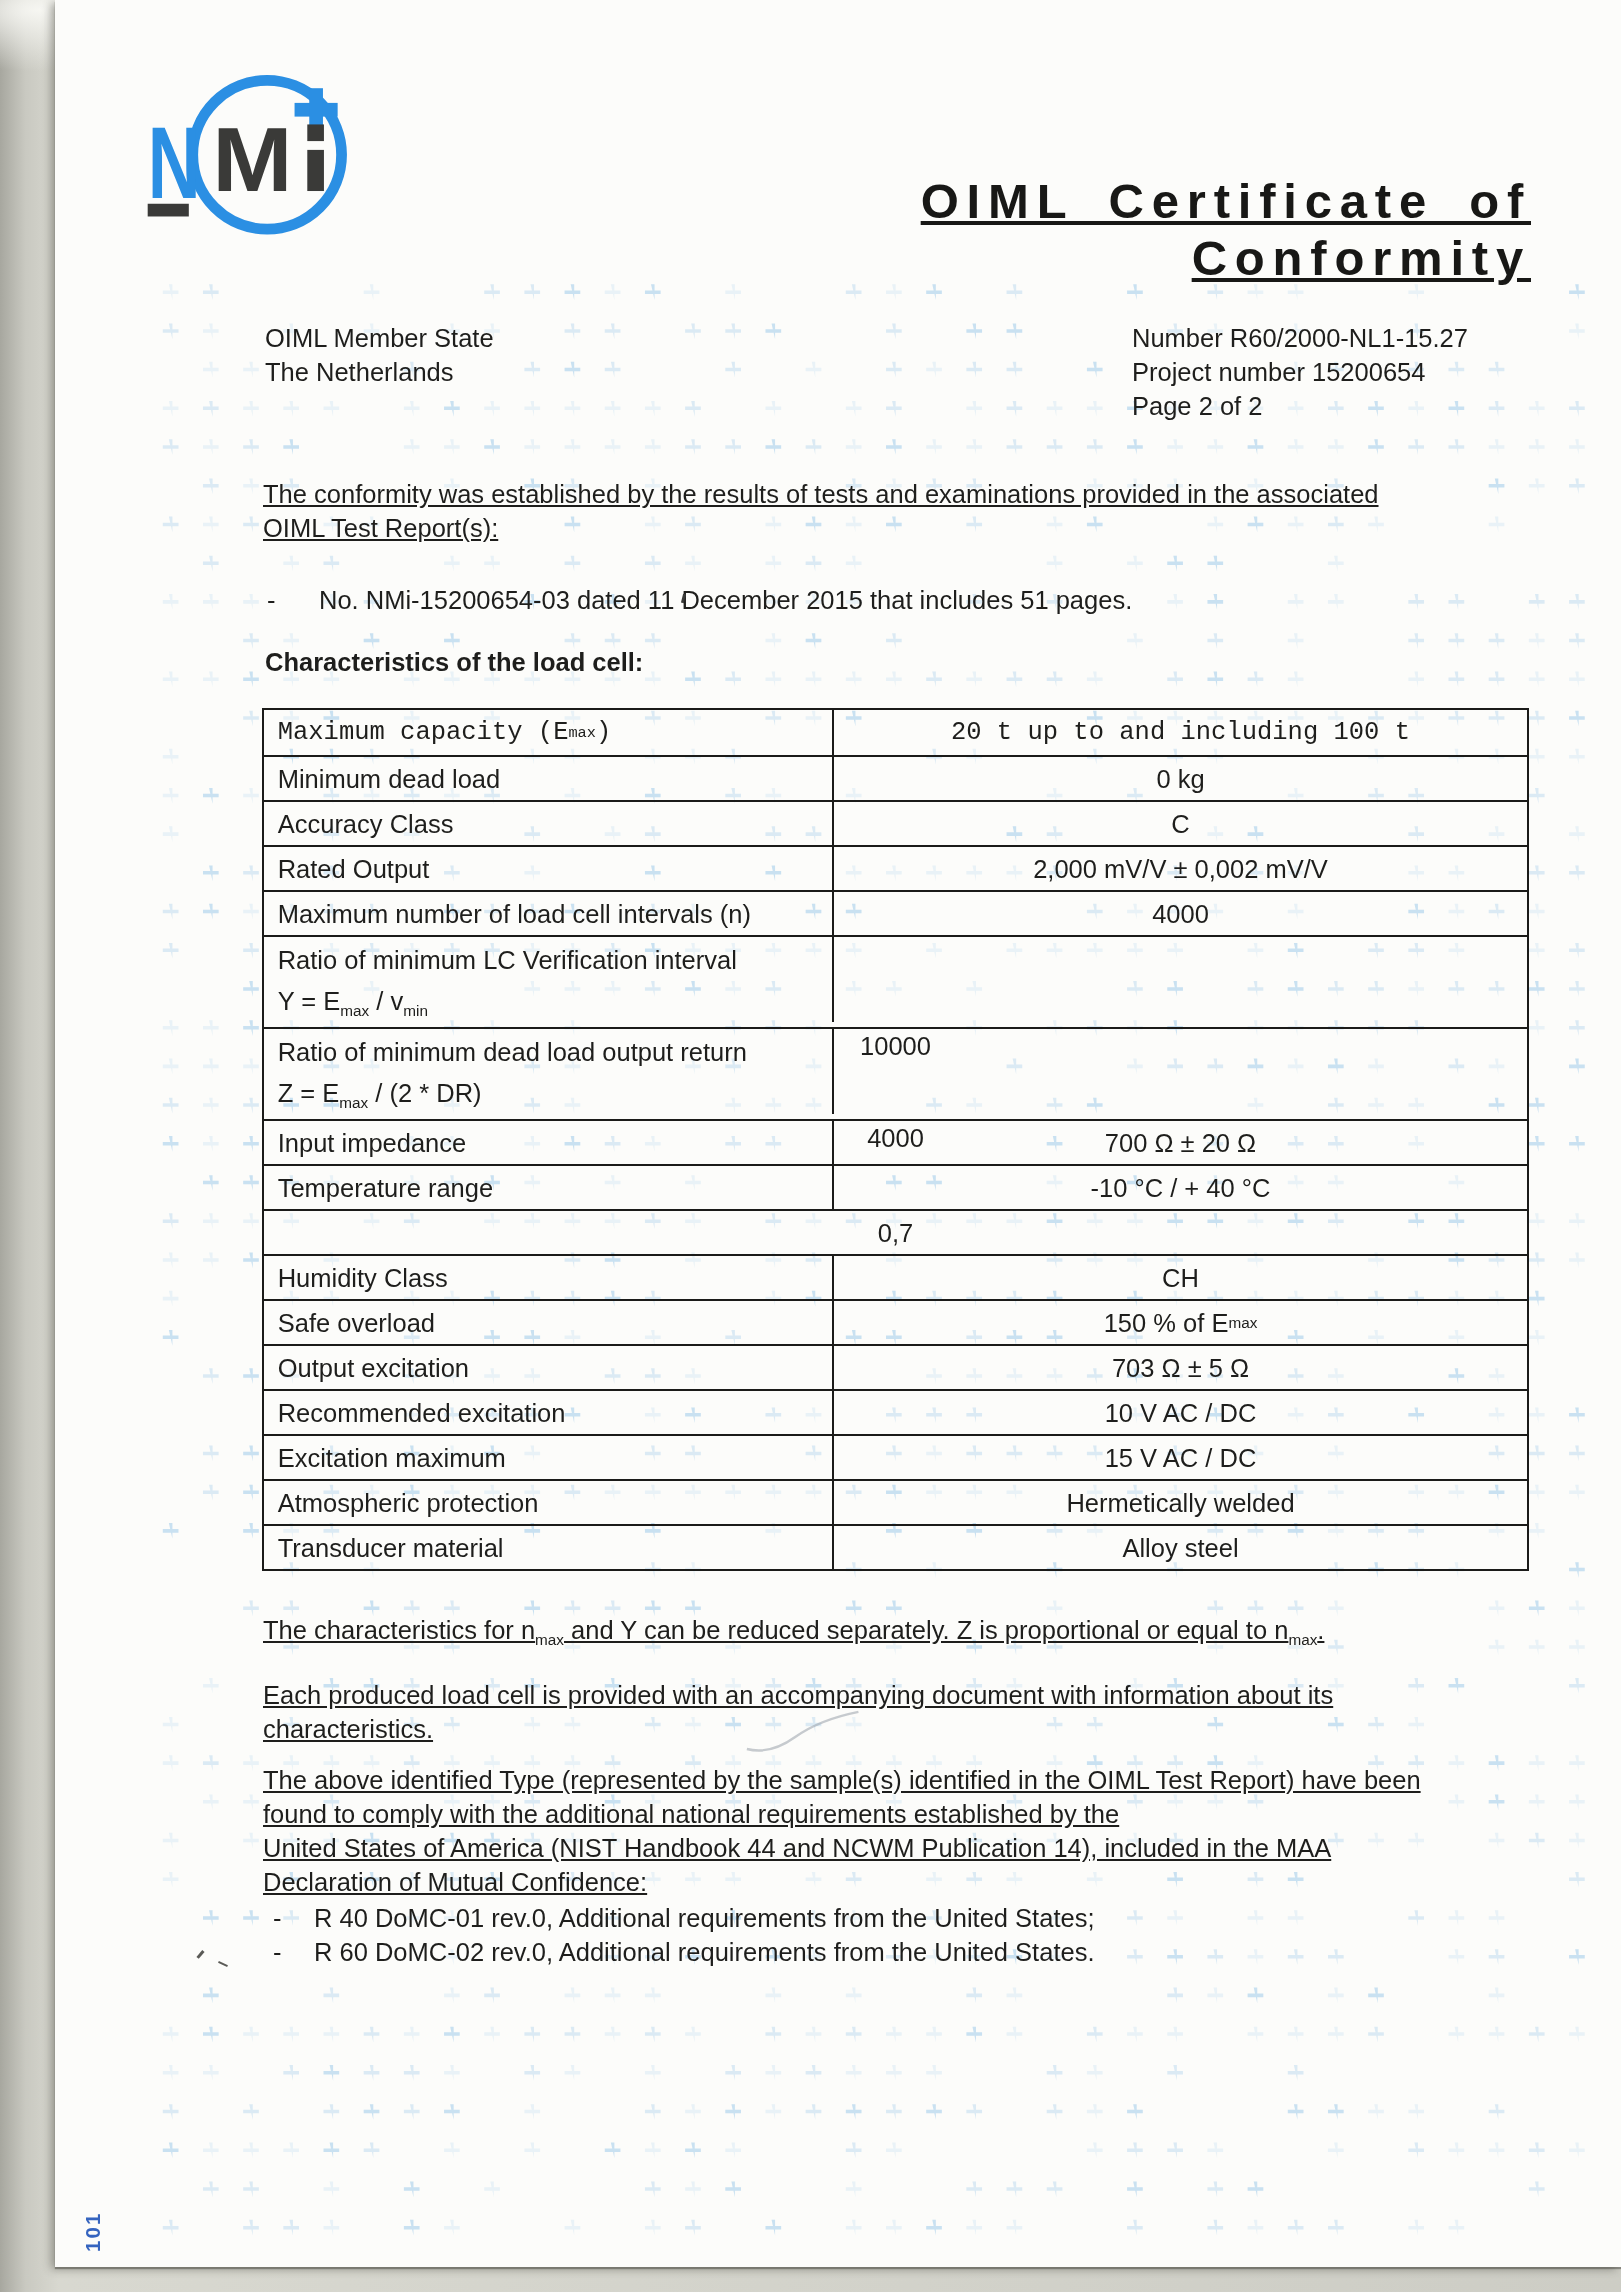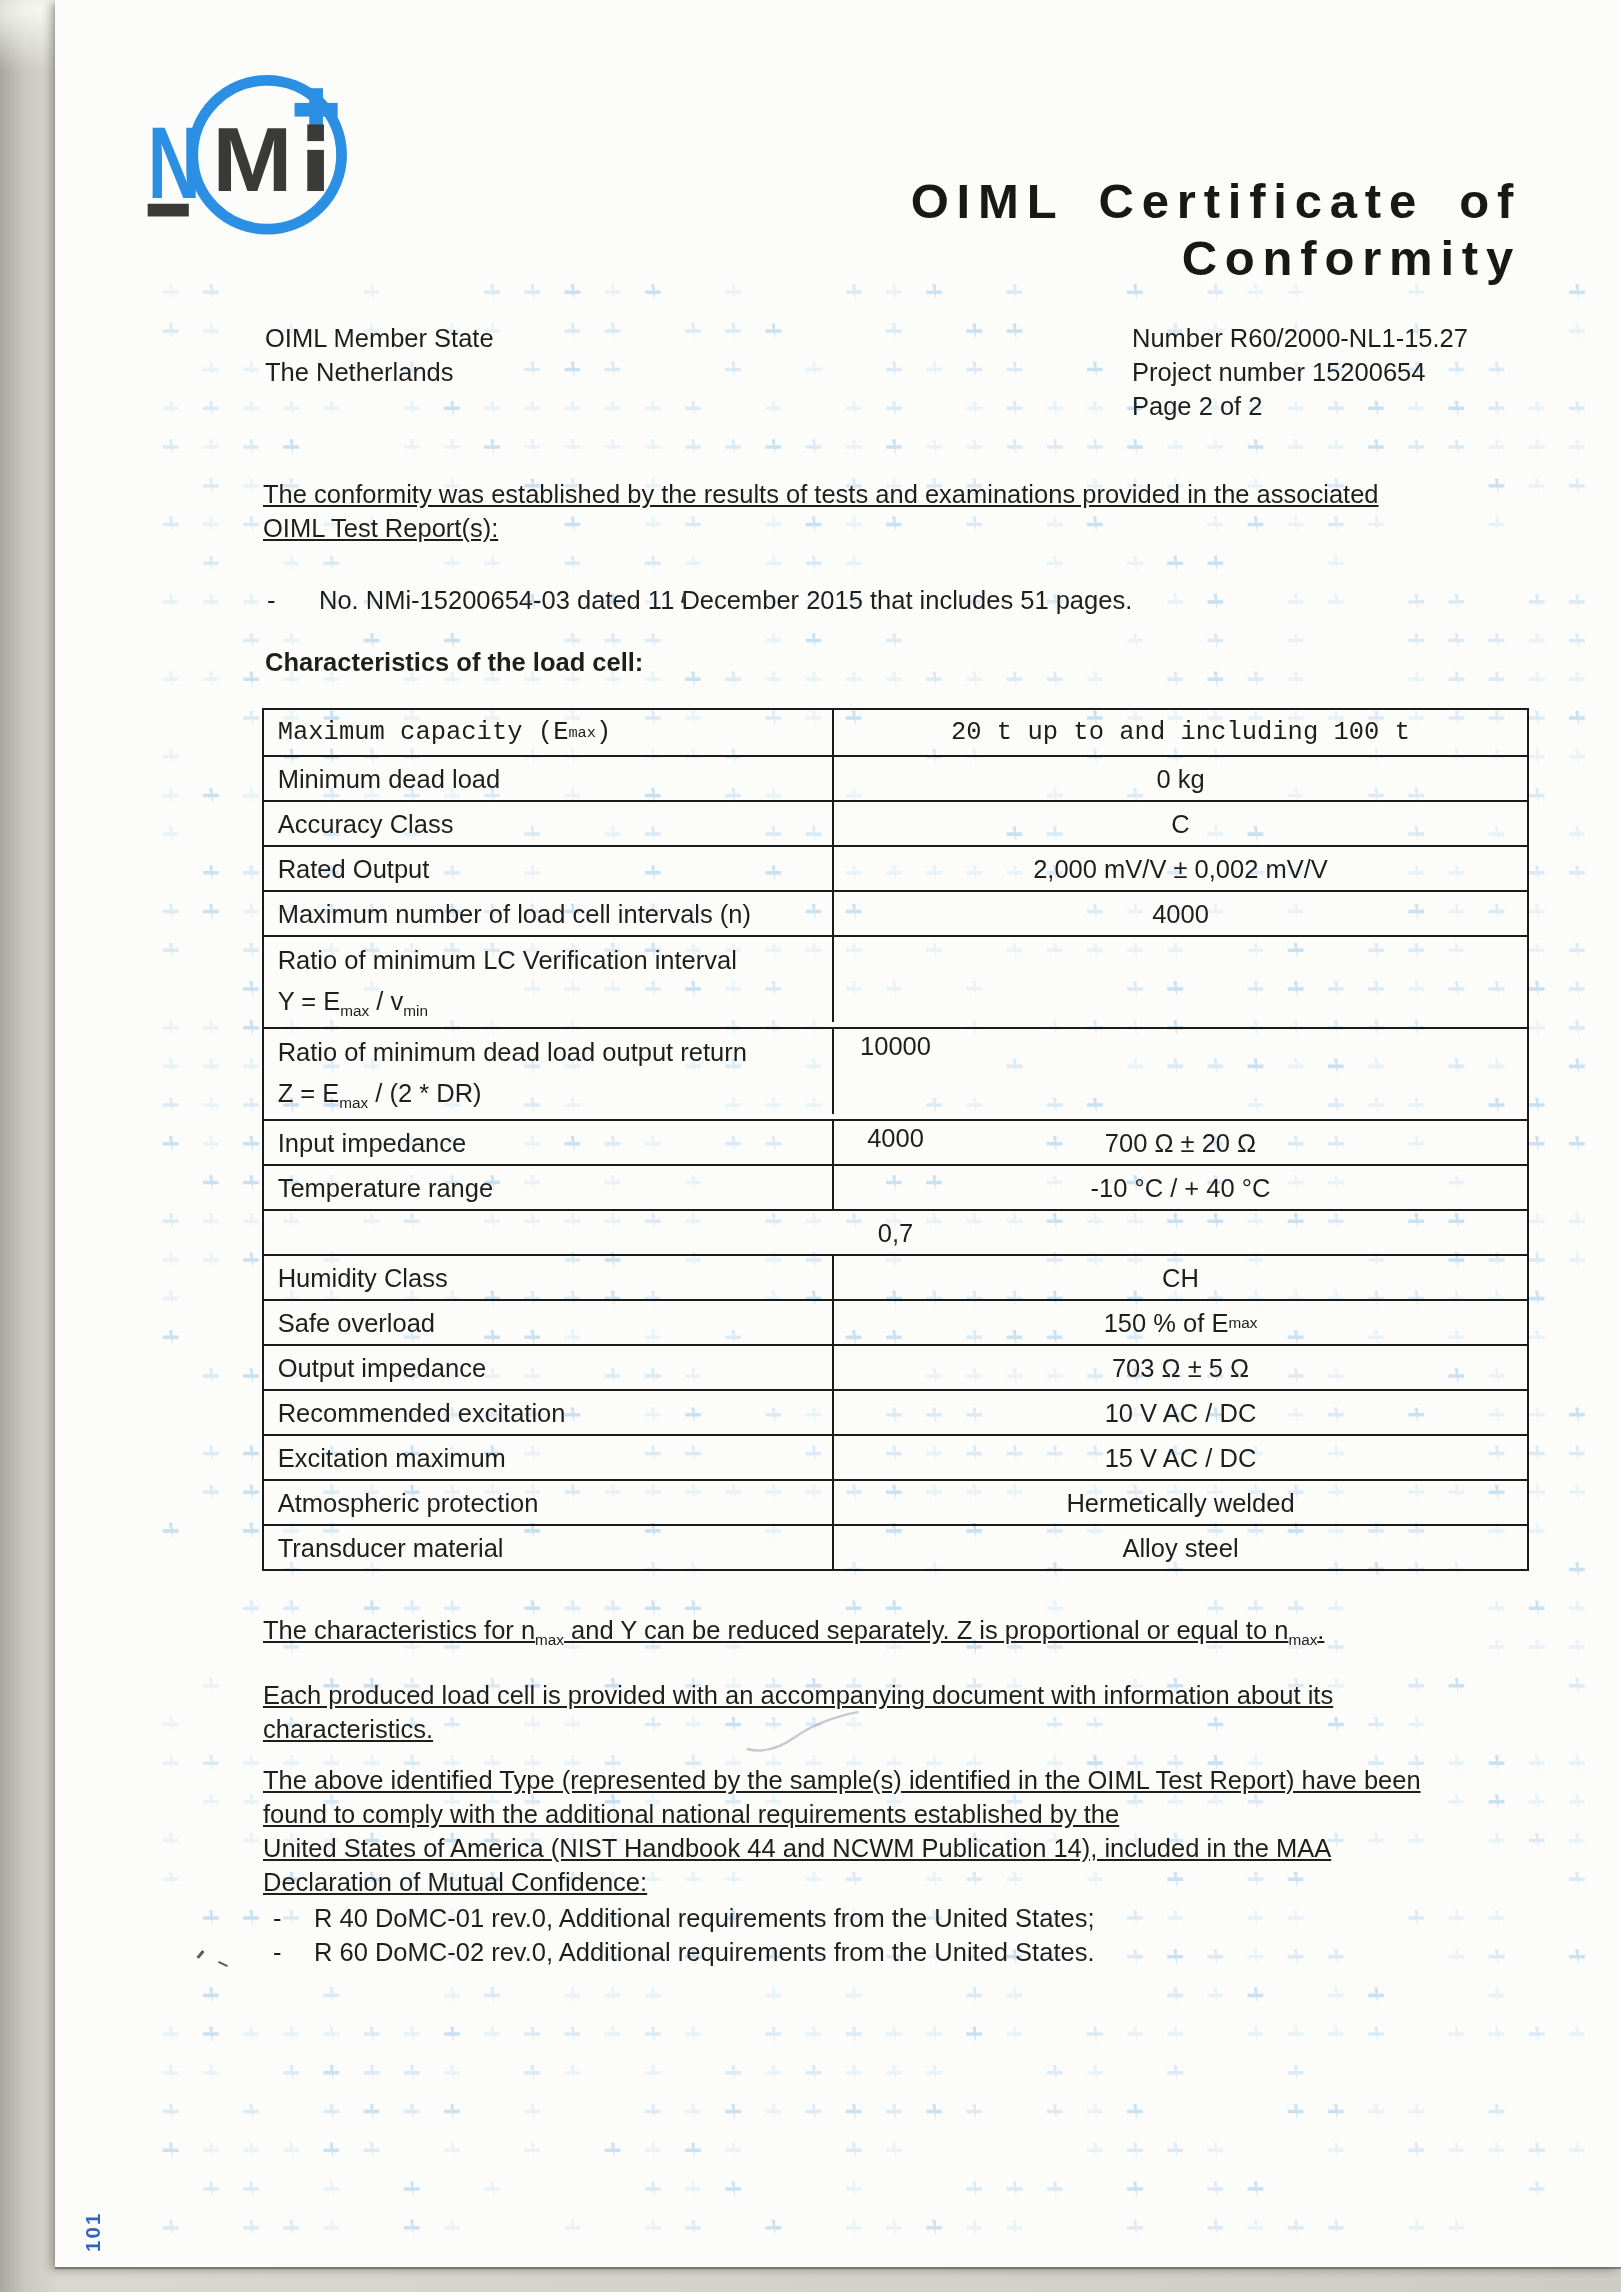"OIML Certificate of" .doc-title { right: 100px -> 90px; text-decoration: none -> underline }
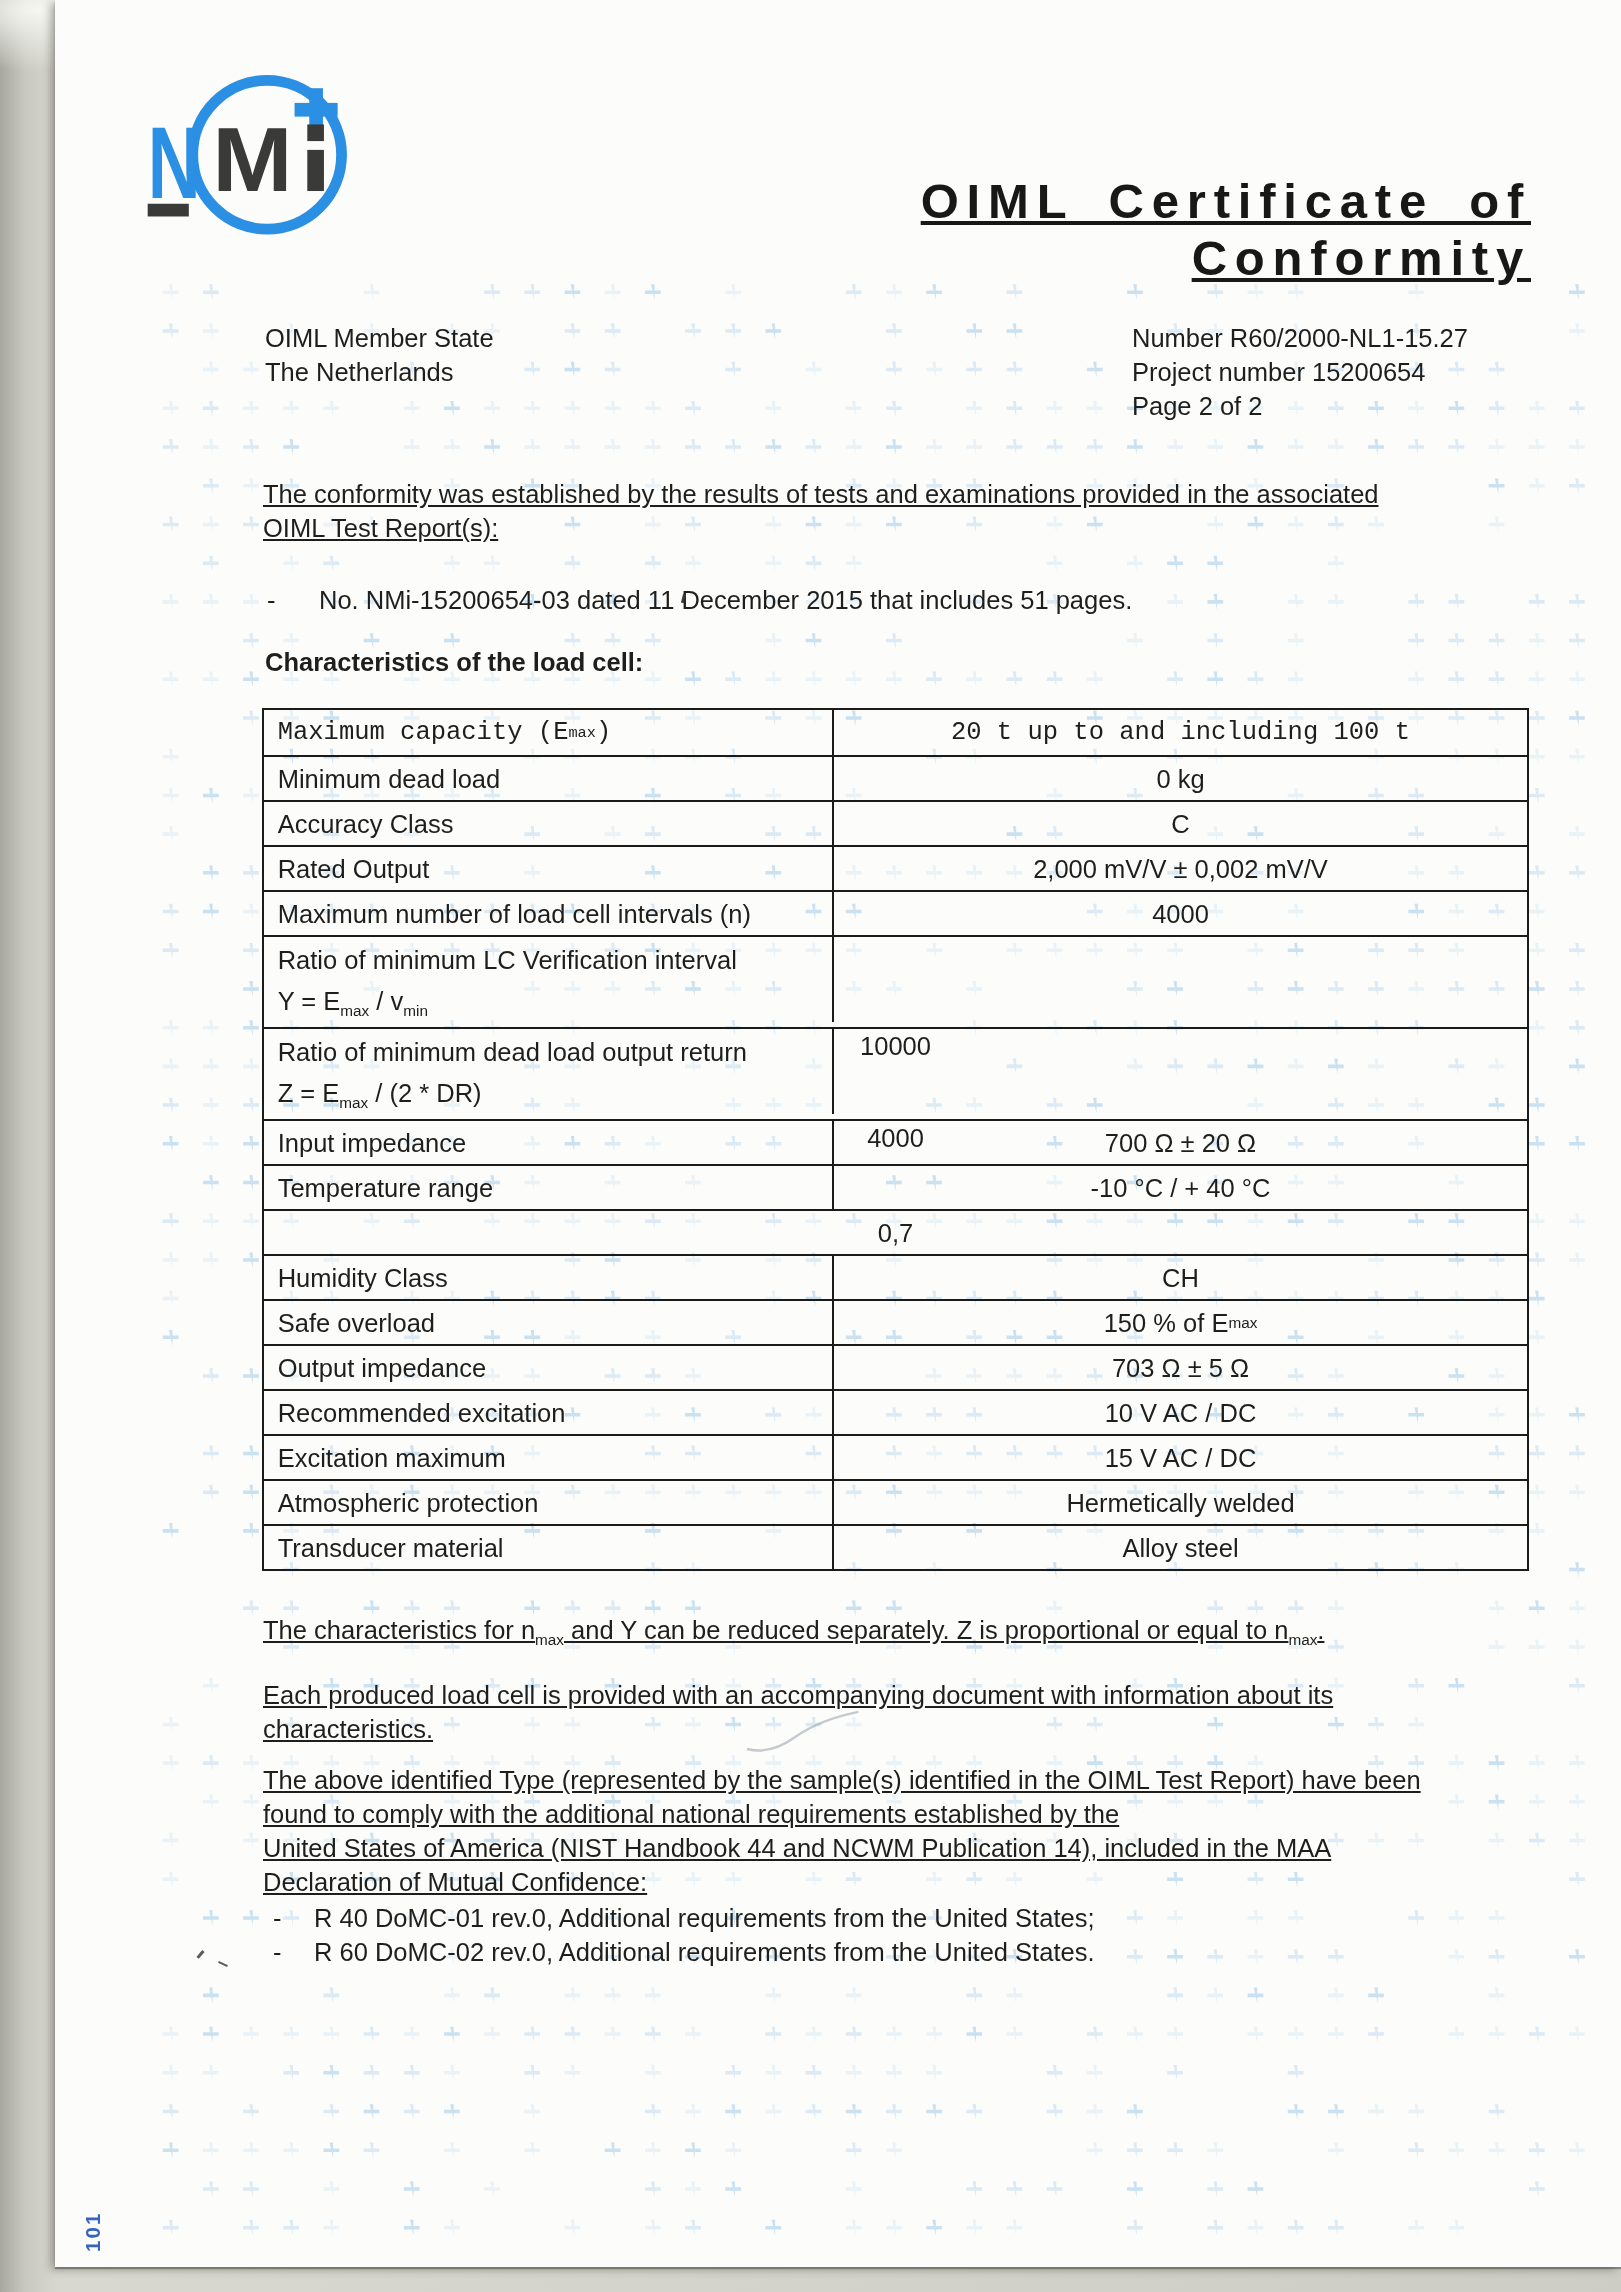"Output impedance" div.t-label { text: impedance -> excitation }
